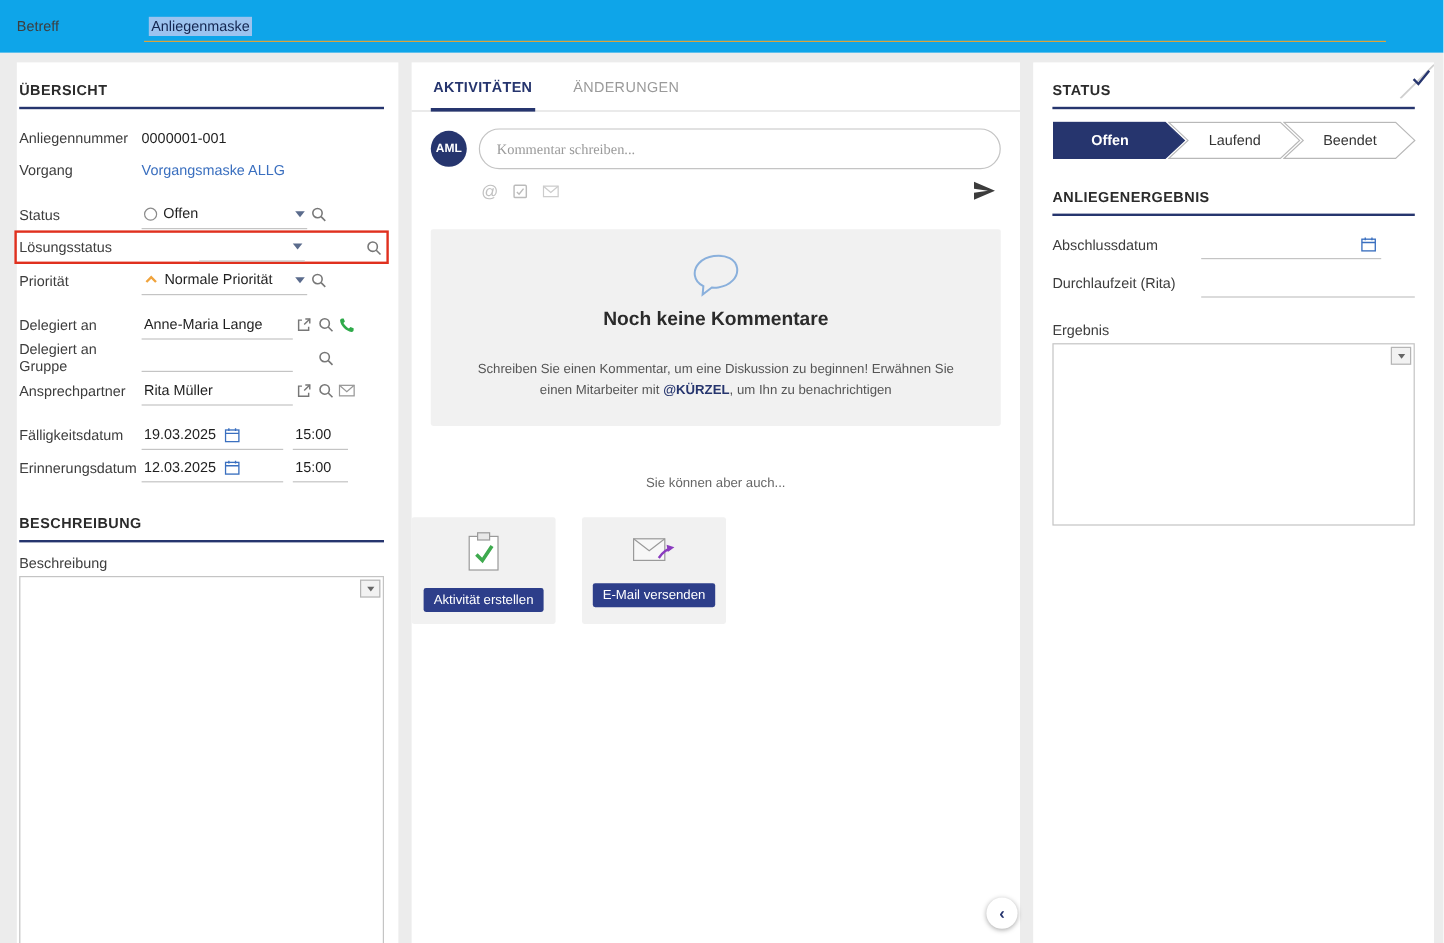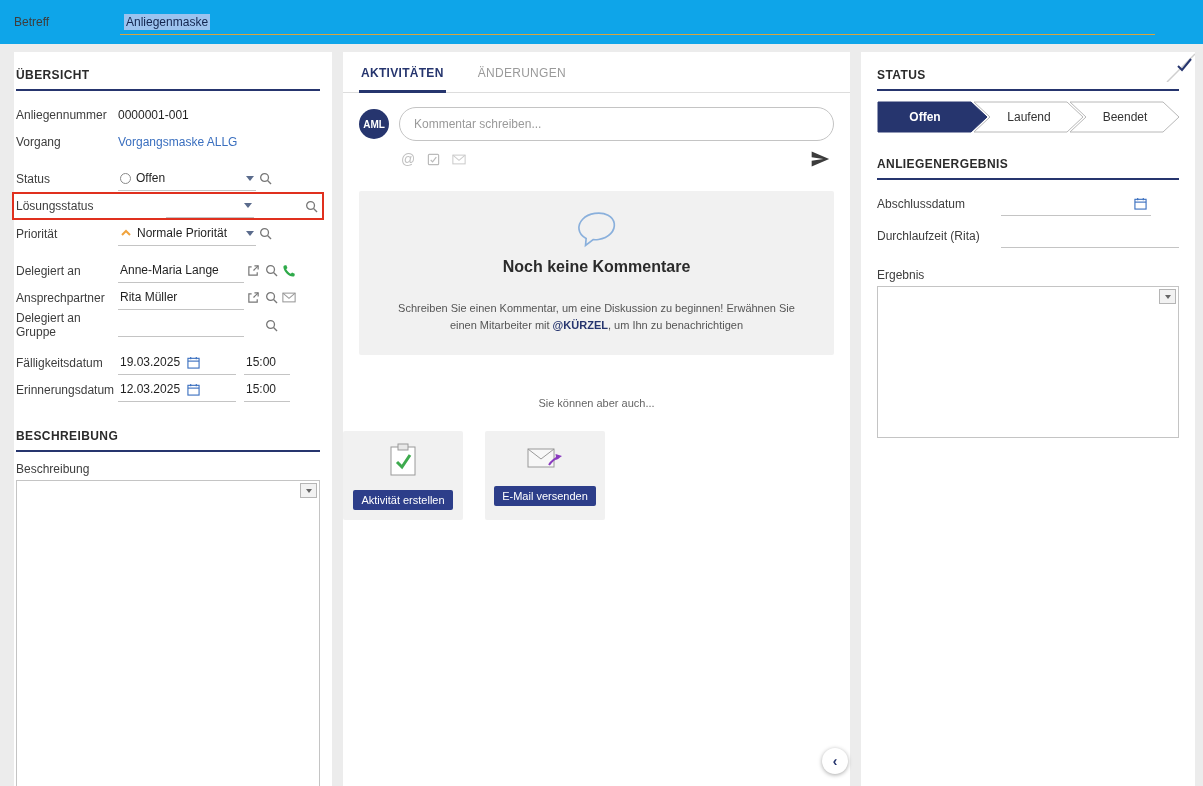"Kommentar schreiben..." .cinput { font-family: Liberation Sans, sans-serif -> Liberation Serif, serif }
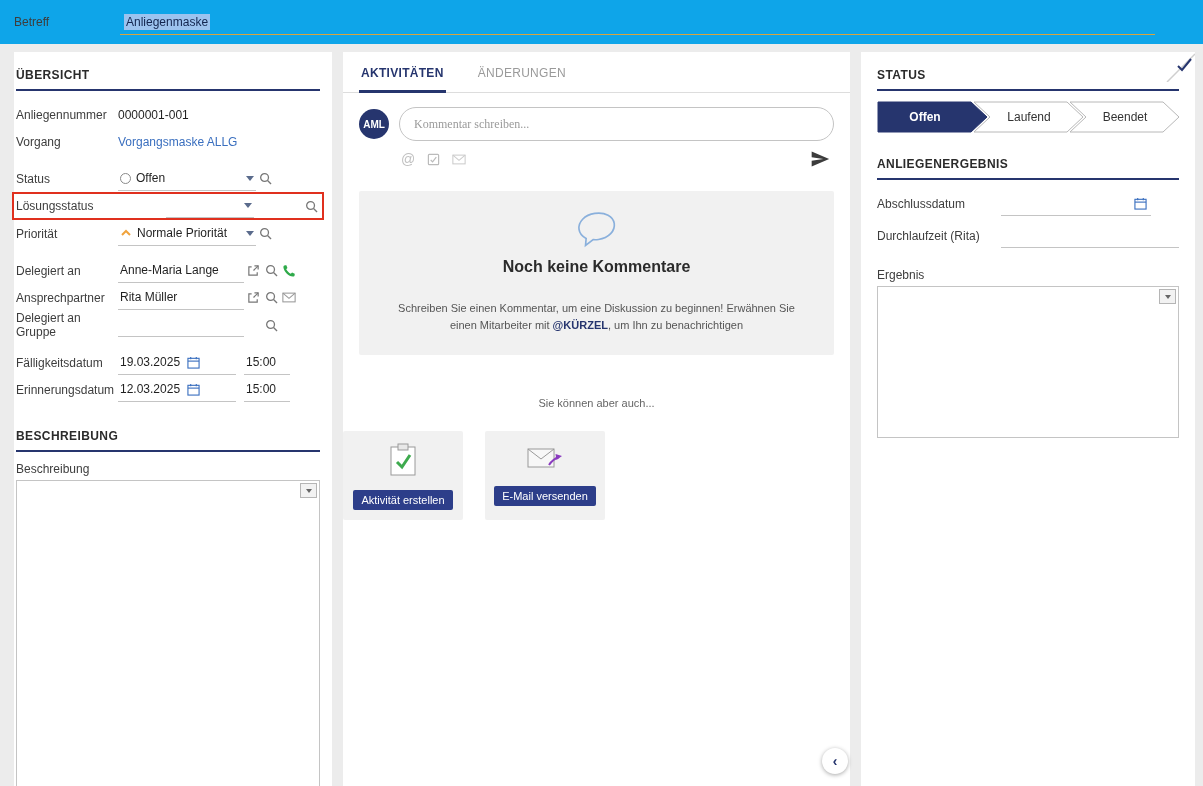"Ansprechpartner" div.frow { order: before "Delegiert an Gruppe" -> after "Delegiert an Gruppe" }
